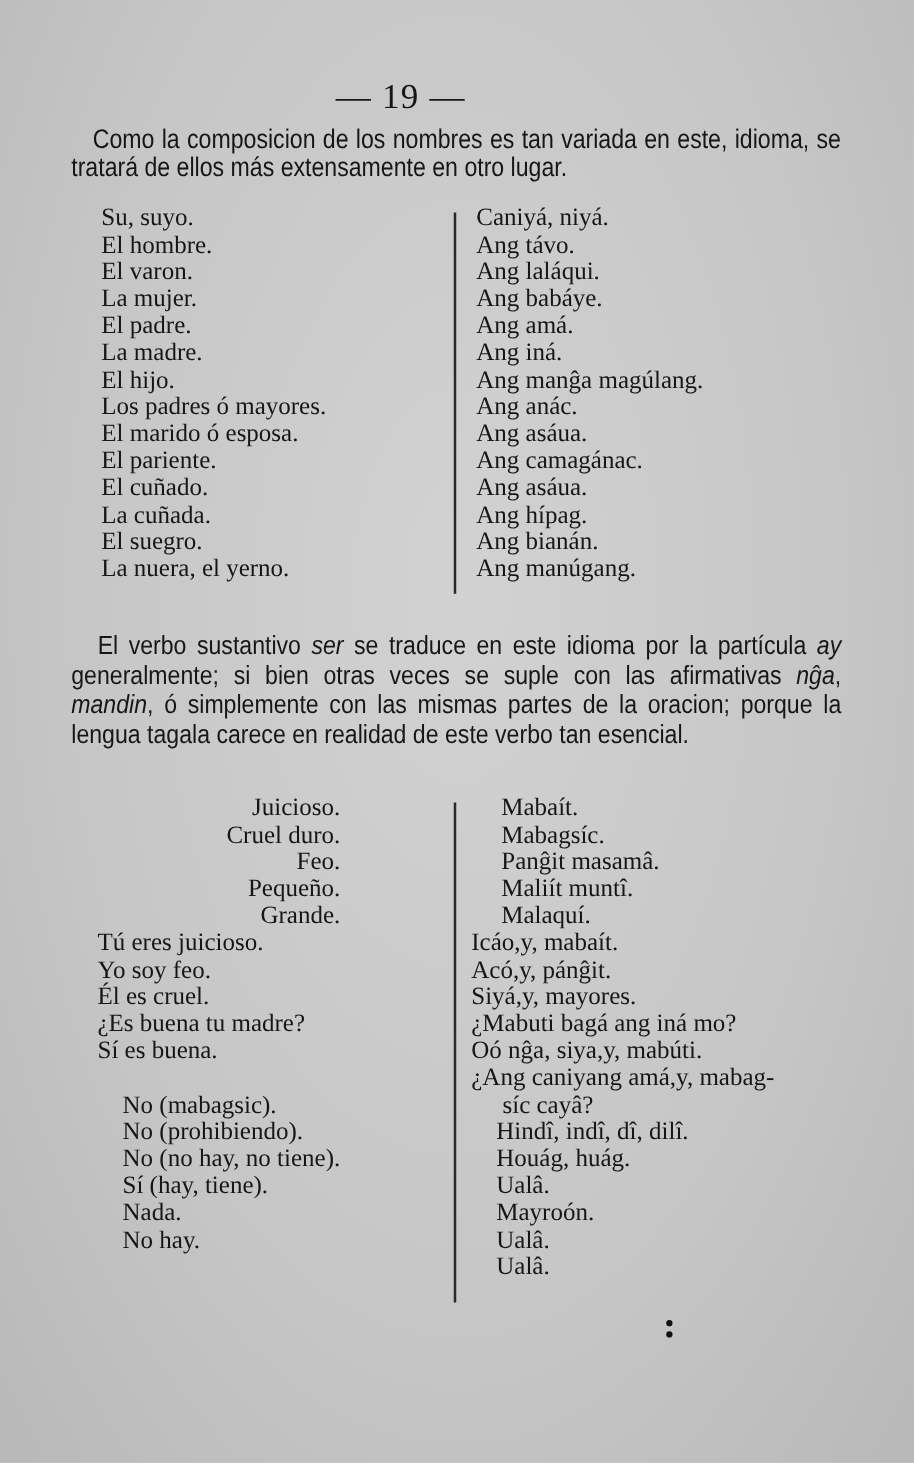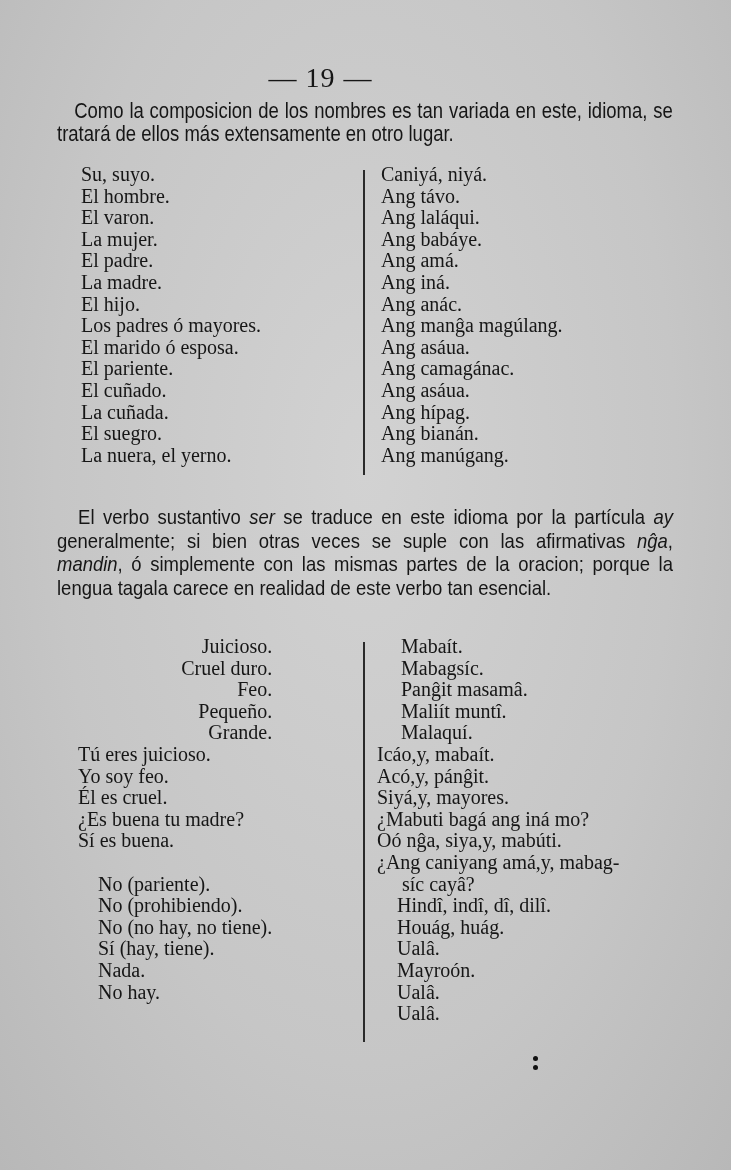"Ang anác." div.row { order: before "Ang manĝa magúlang." -> after "Ang manĝa magúlang." }
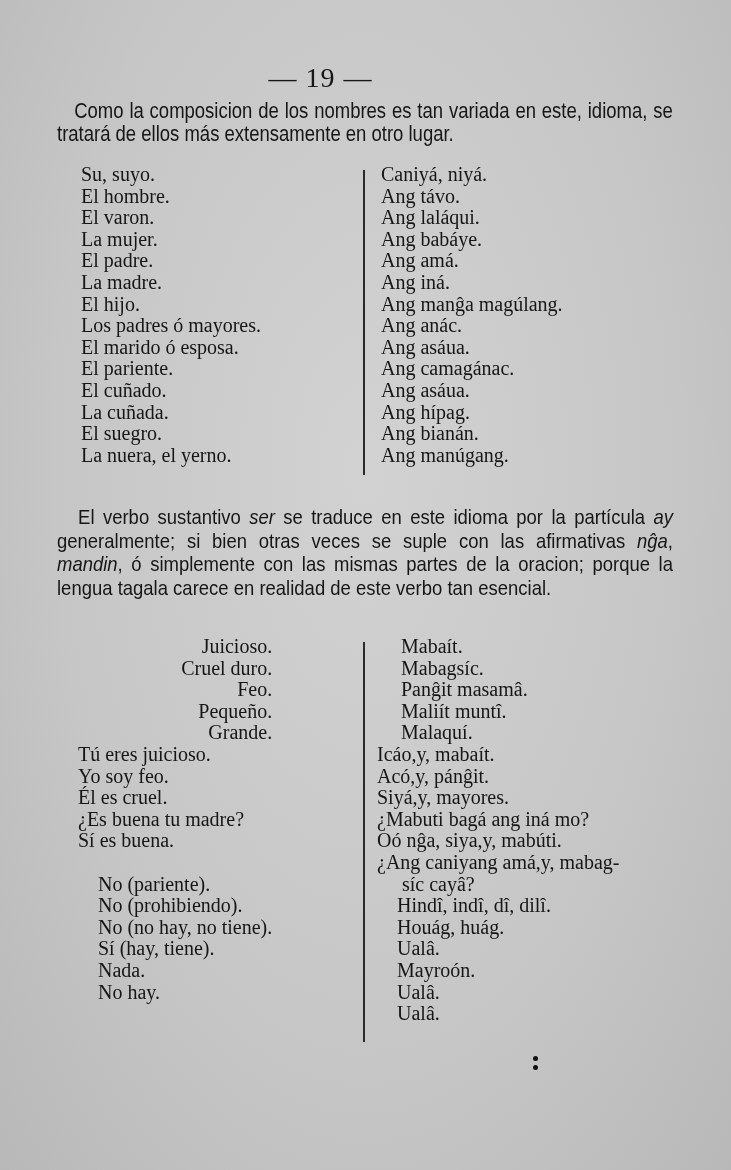"No (pariente)." div.row { text: pariente -> mabagsic }
